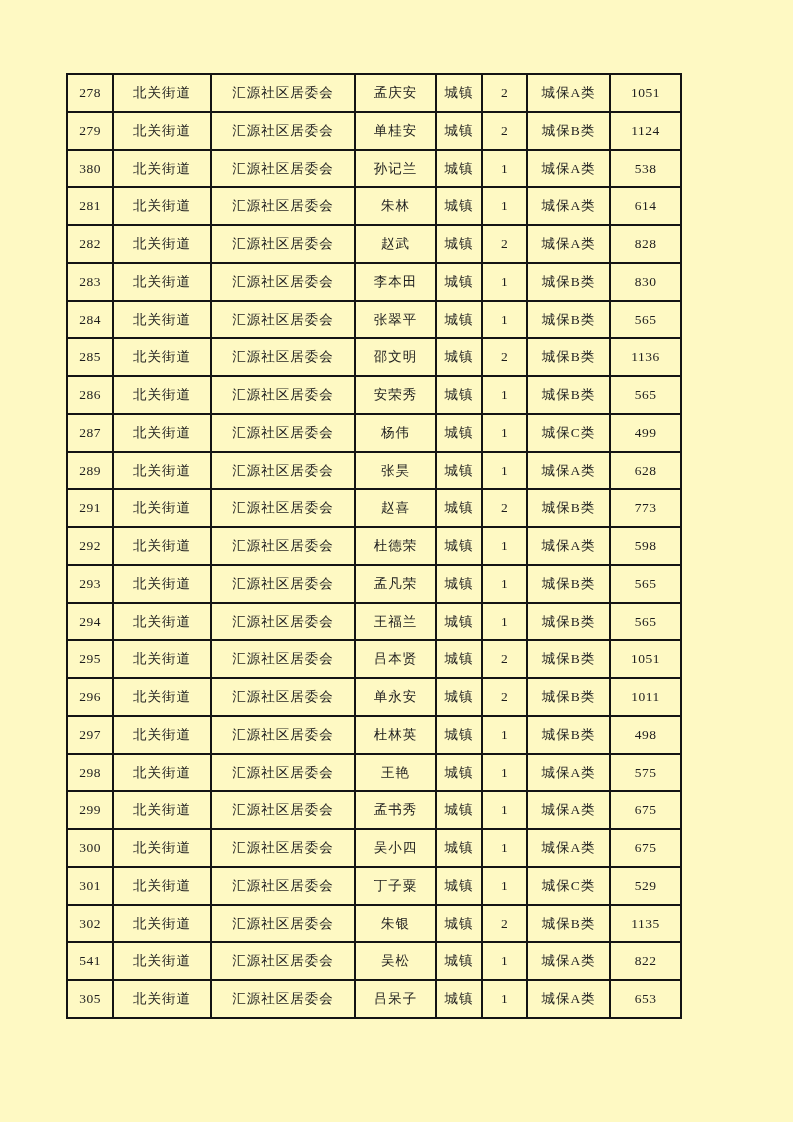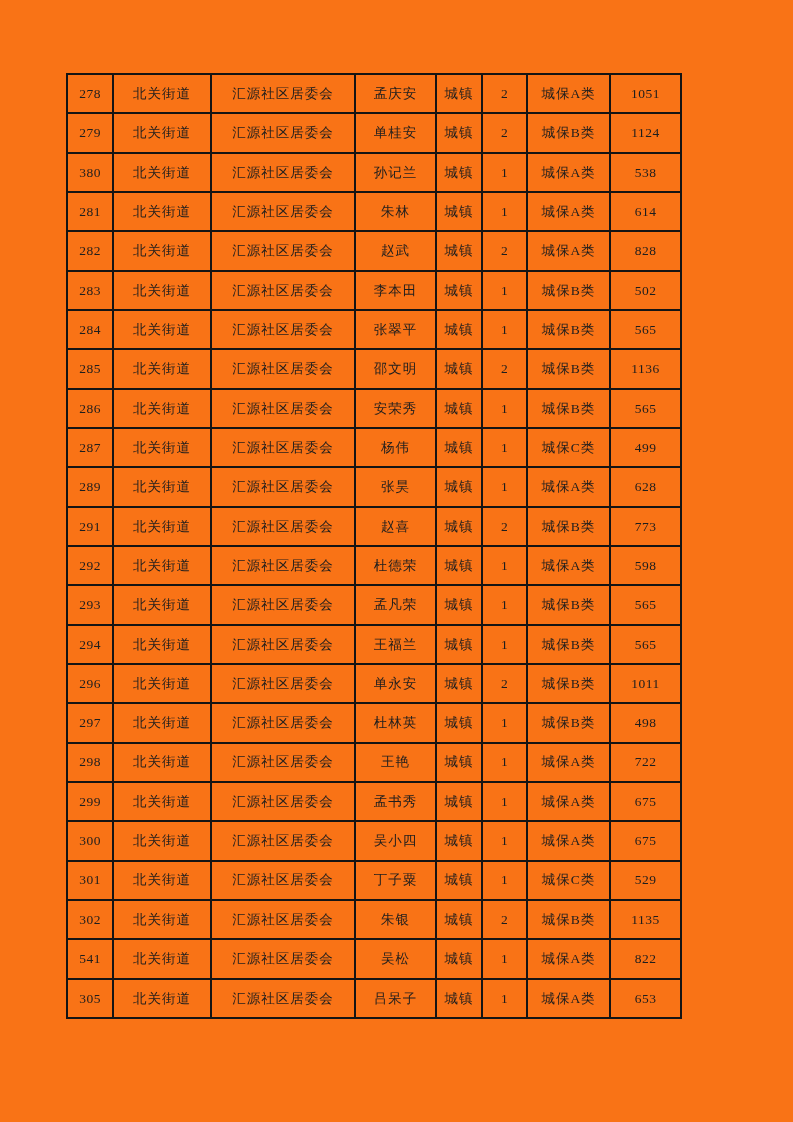"278" .page { background: #f97316 -> #fef9c3 }
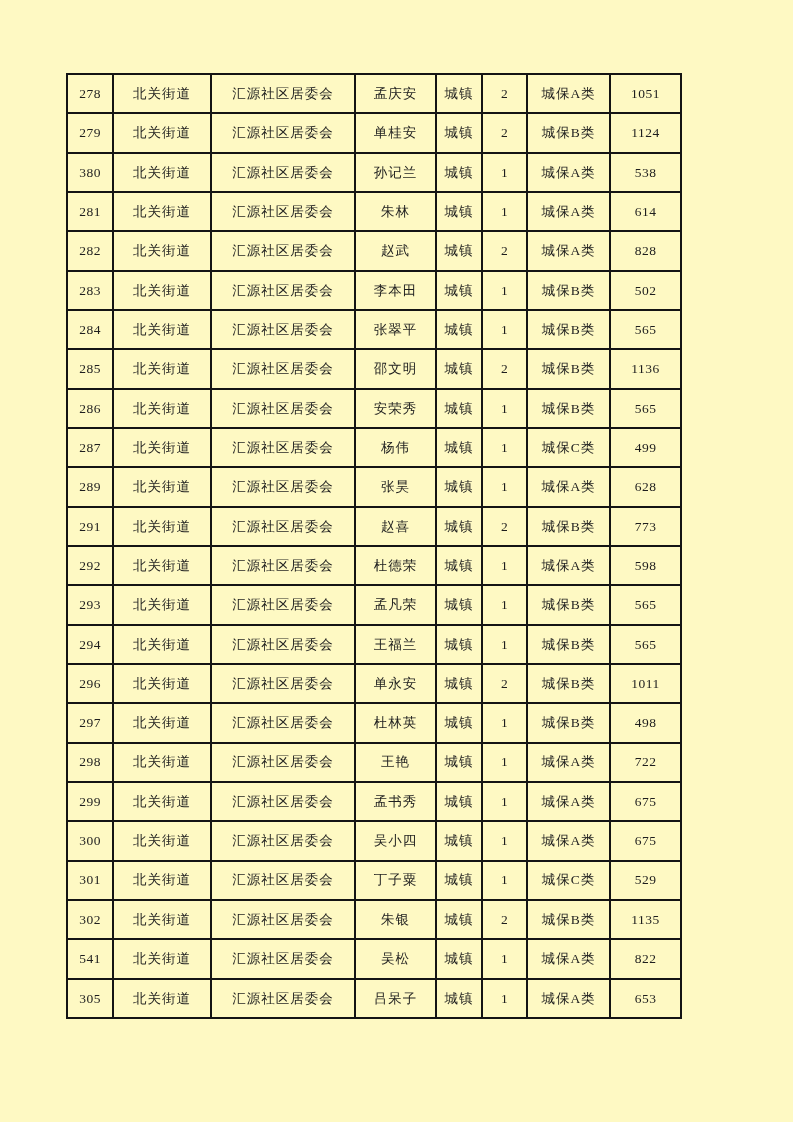"502" td.num { text: 502 -> 830 }
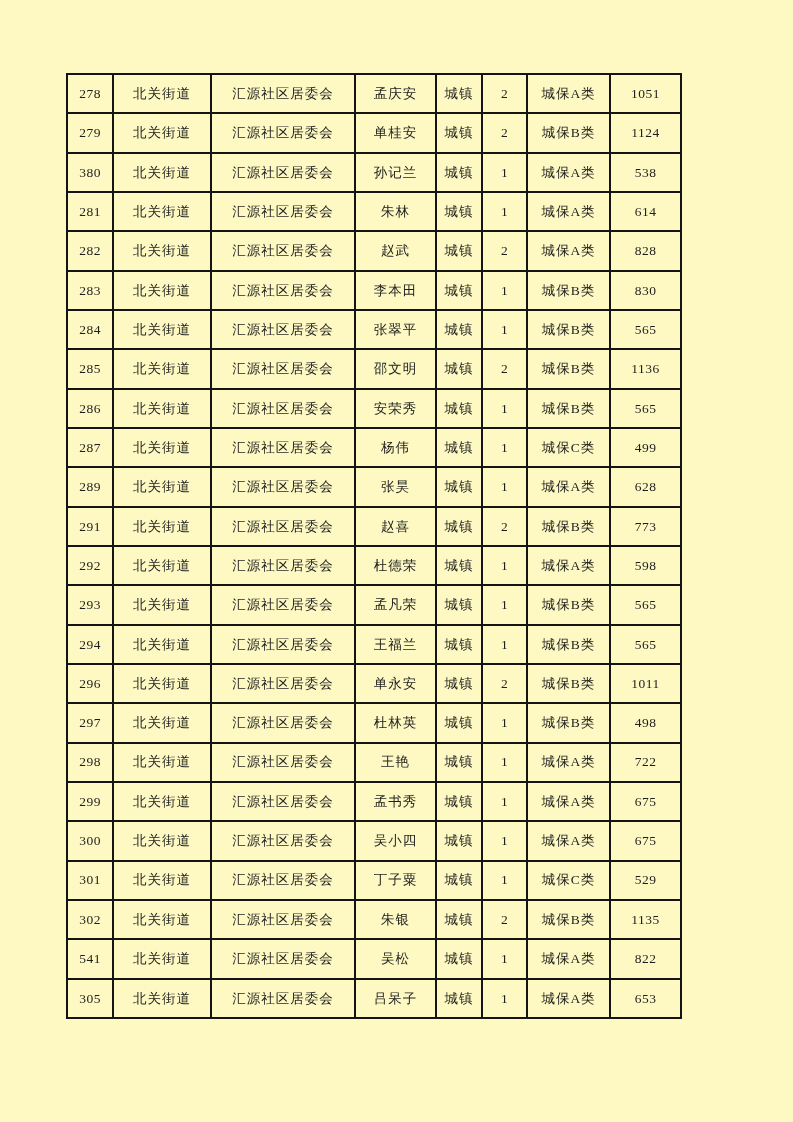"295" tr { html: none -> <tr> <td>295</td> <td>北关街道</td> <td>汇源社区居委会</td> <td>吕本贤</td> <td>城镇</td> <td>2</td> <td>城保B类</td> <td>1051</td> </tr> }
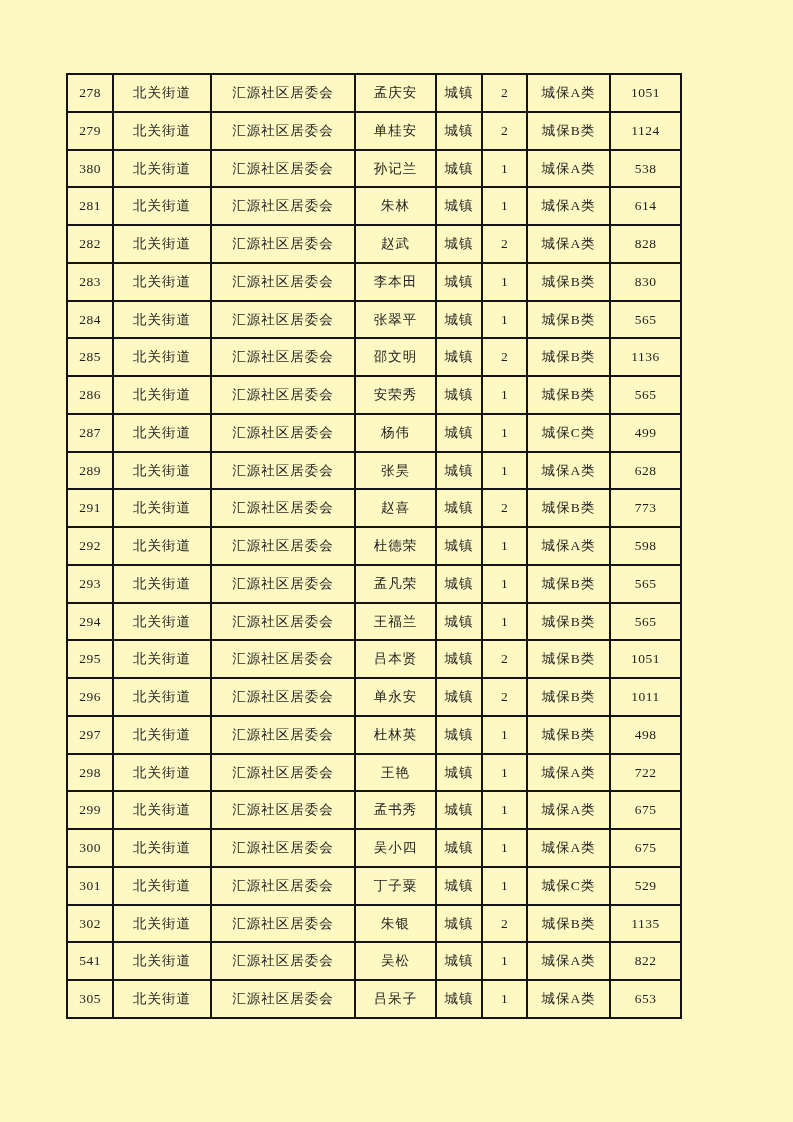"722" td.num { text: 722 -> 575 }
